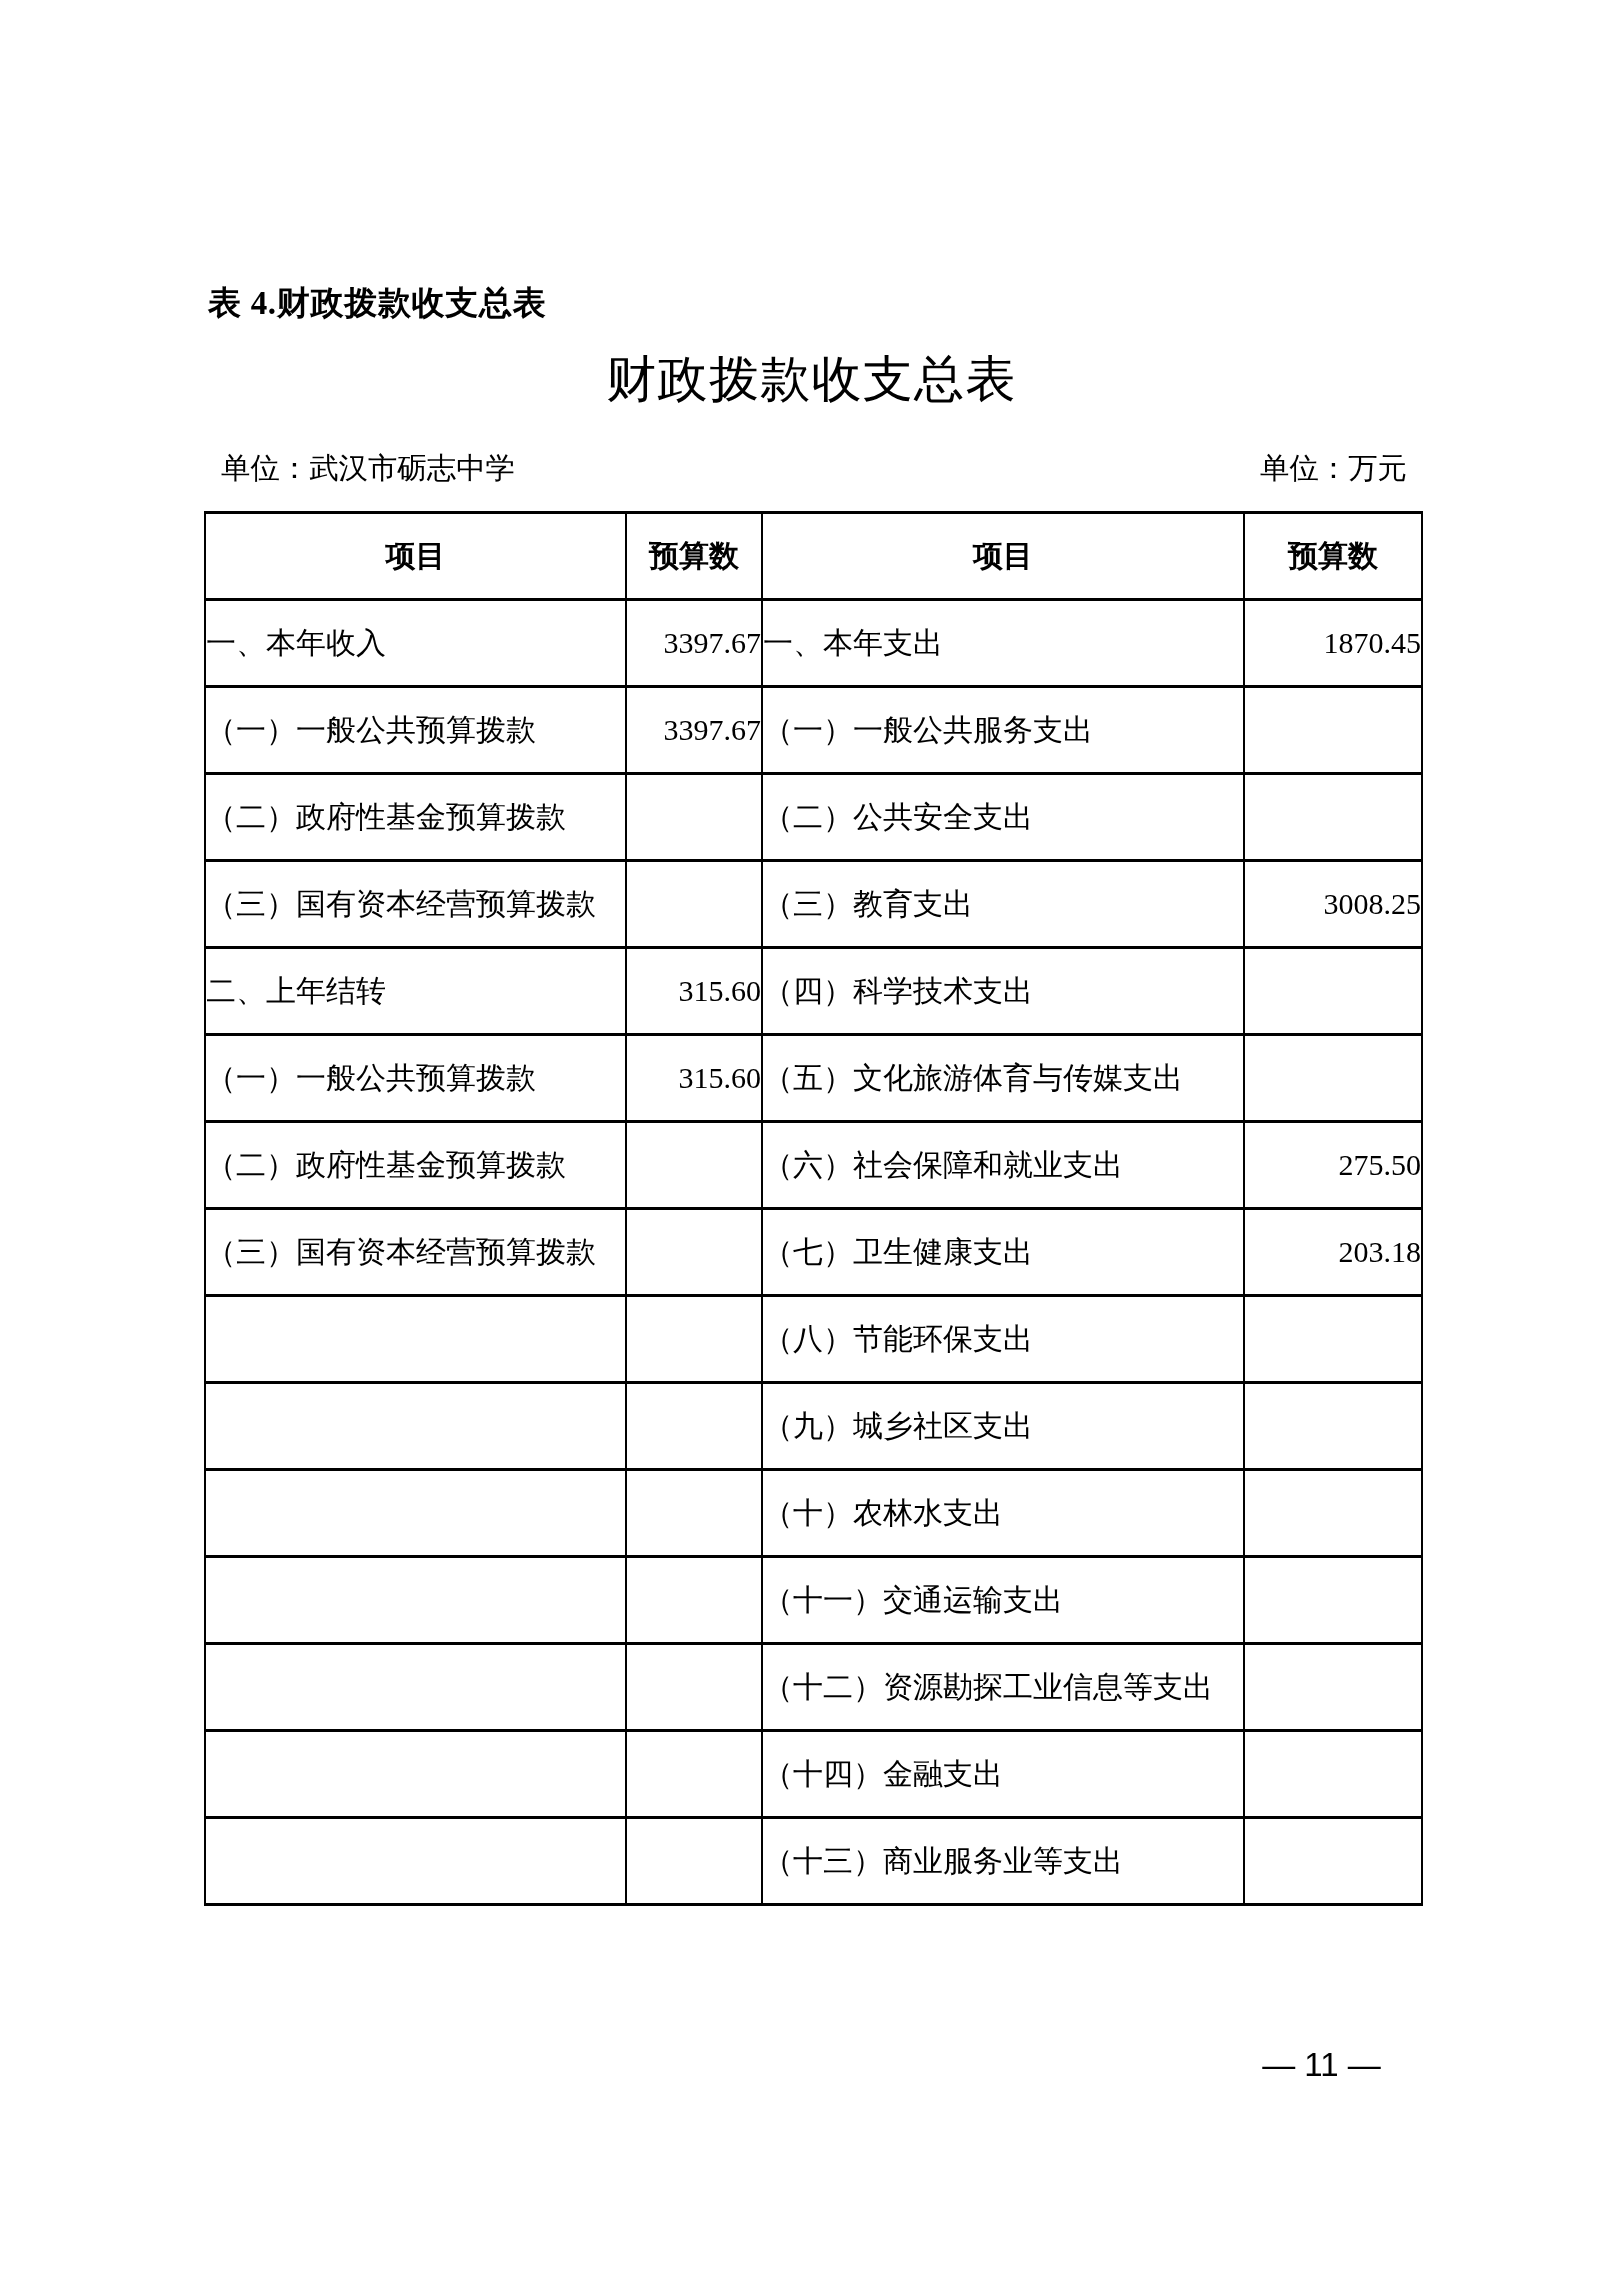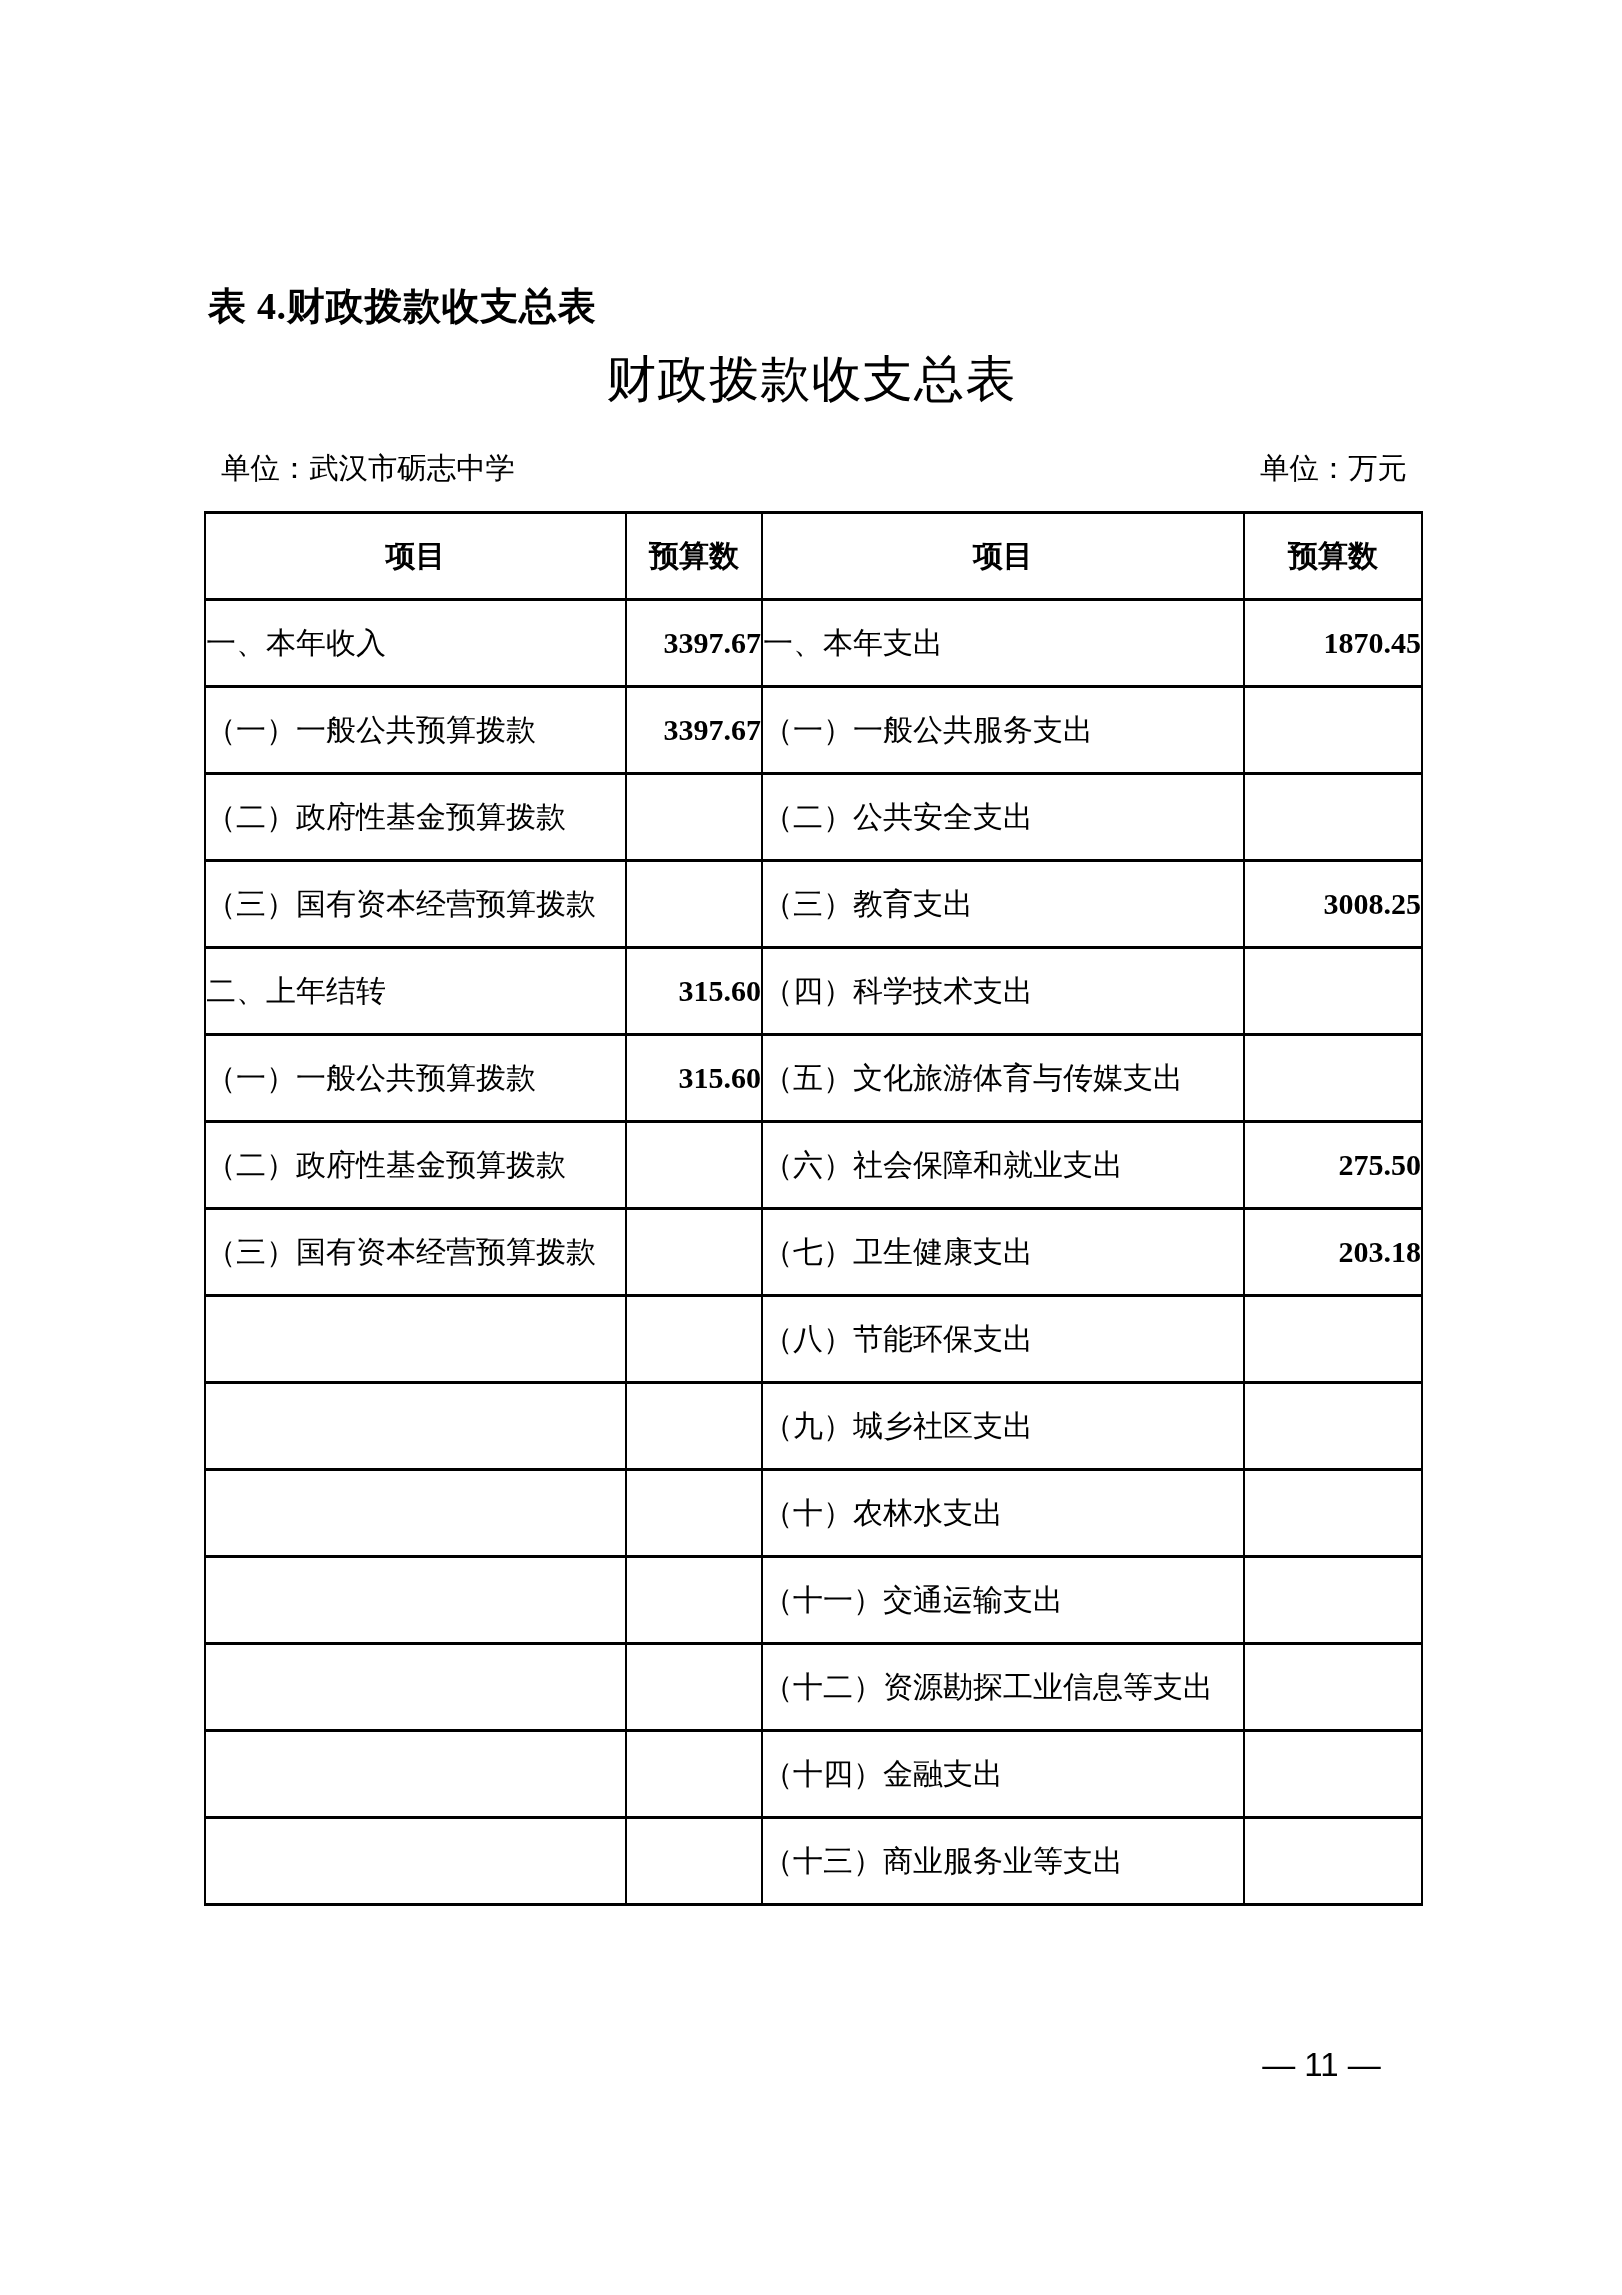"表 4.财政拨款收支总表" .doc-label { font-size: 38px -> 33px }
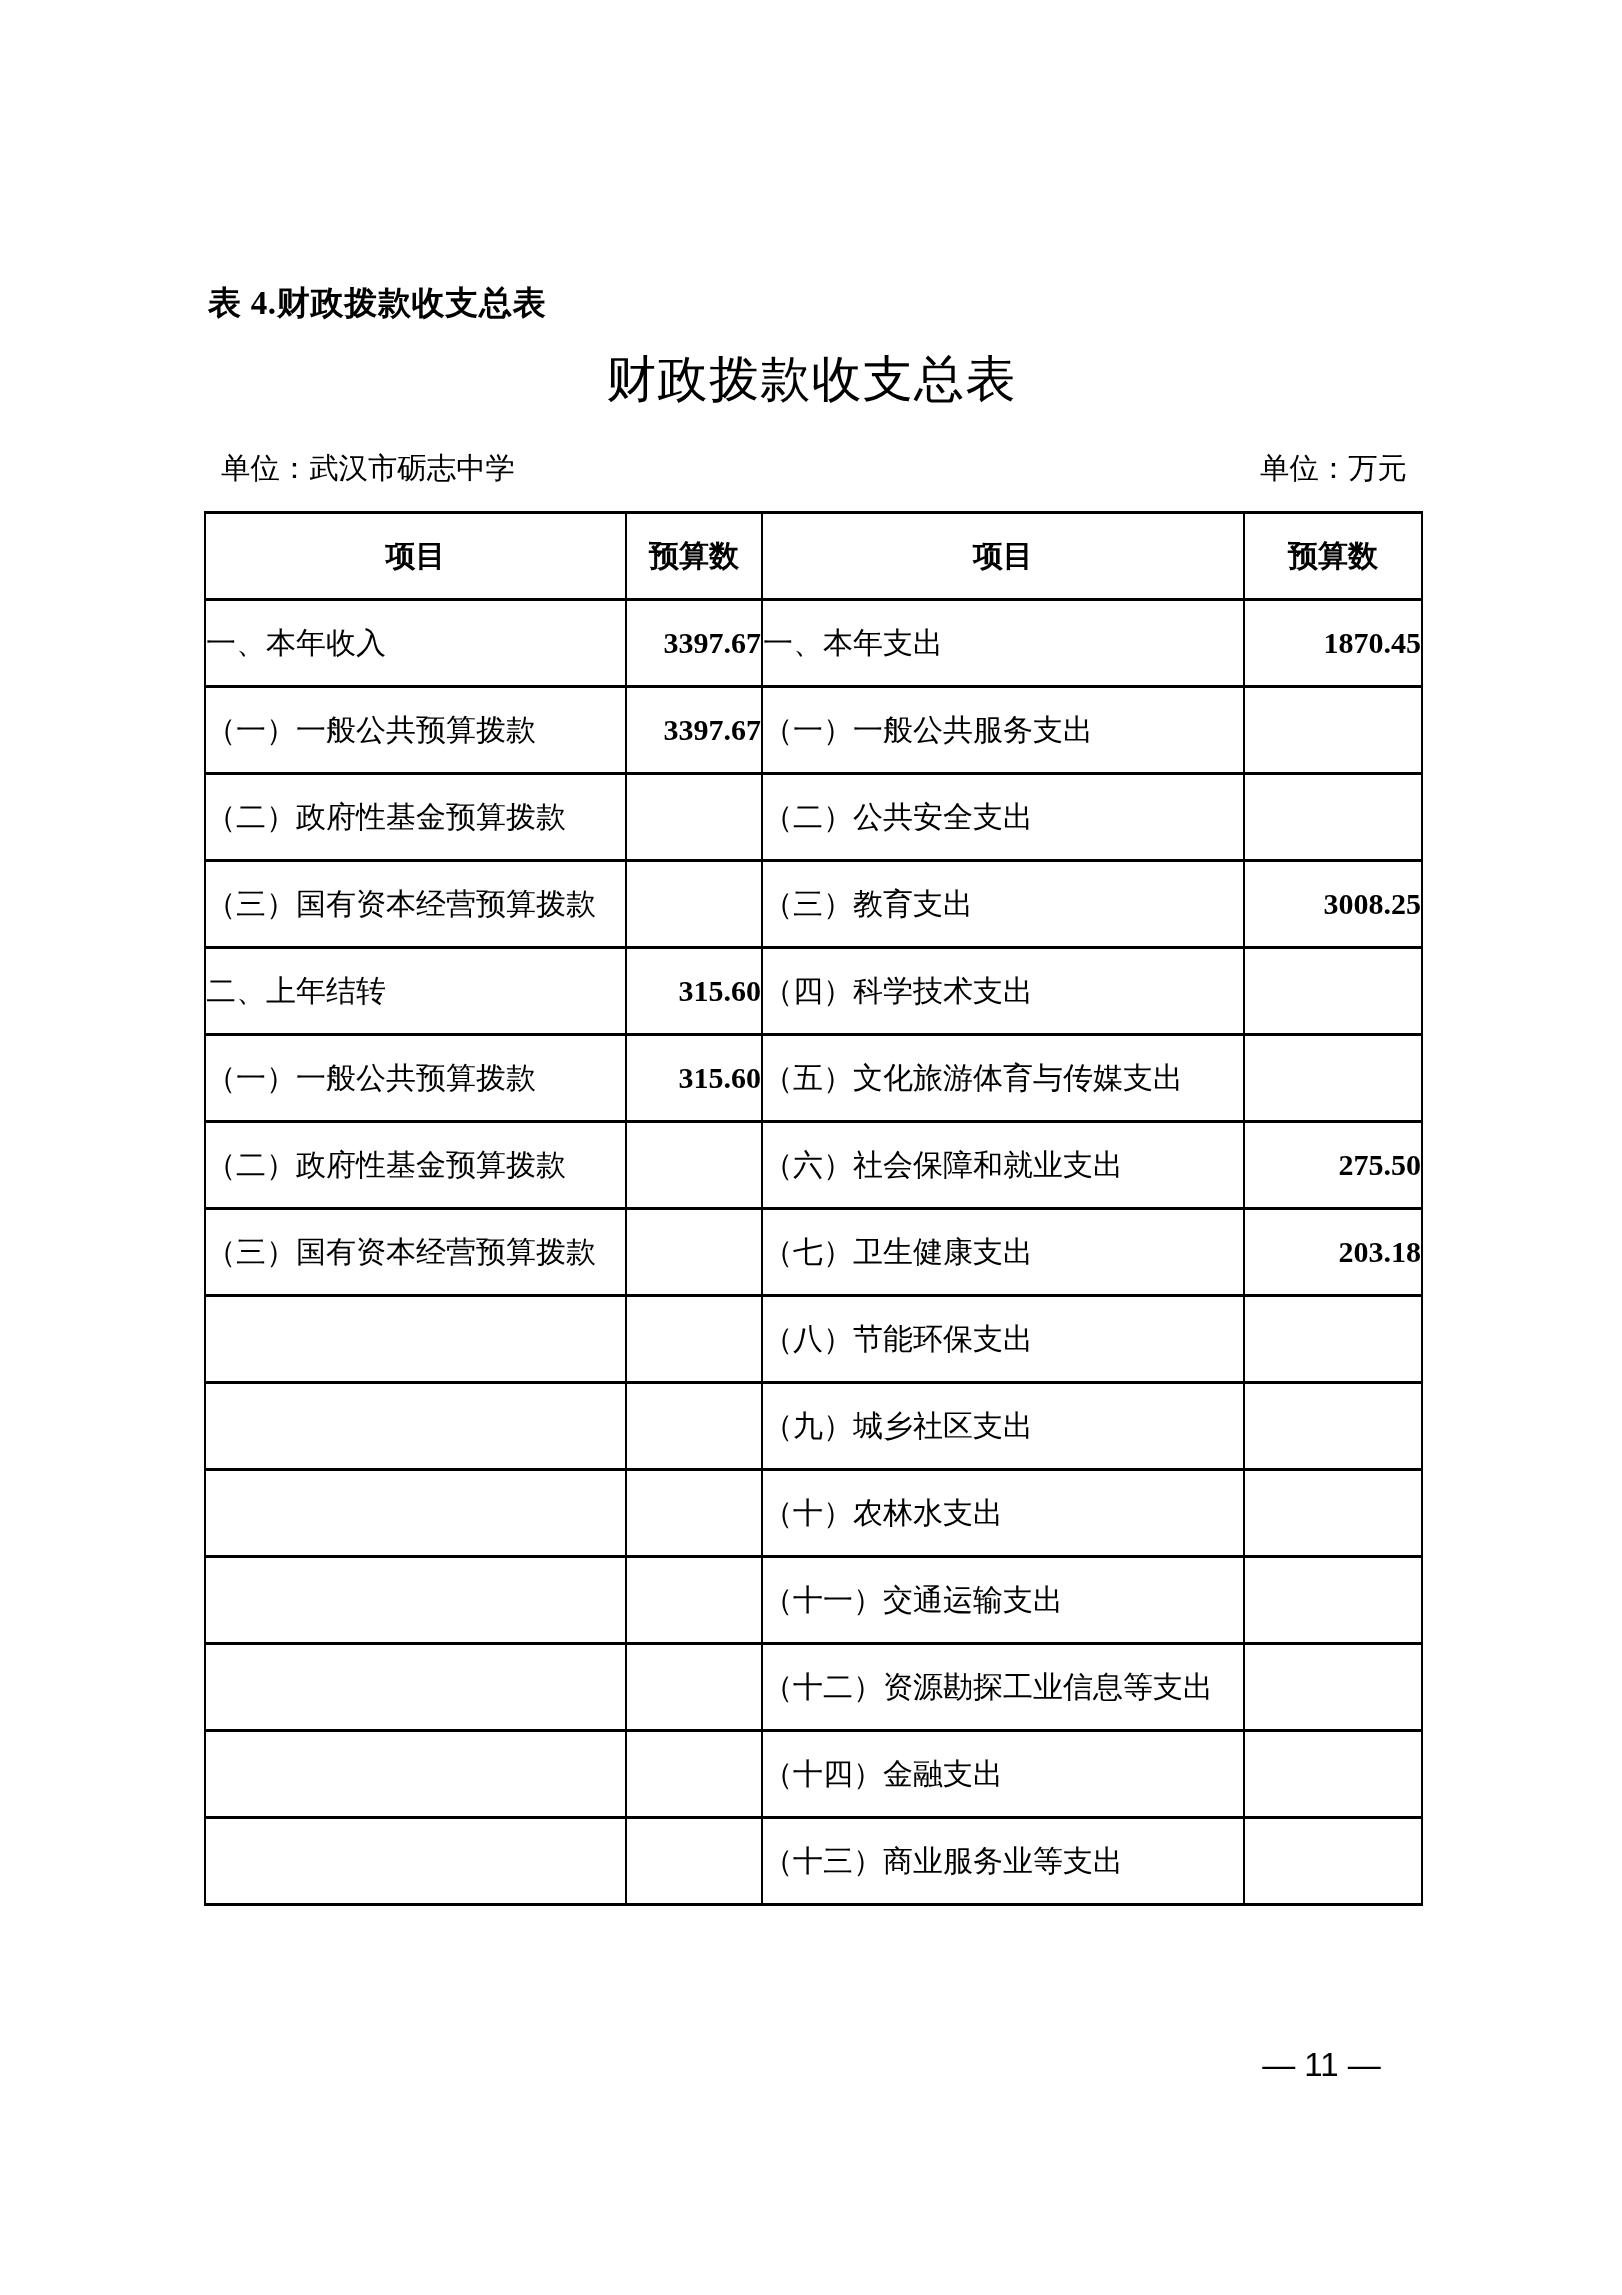"3397.67" td.value { font-weight: bold -> none }
